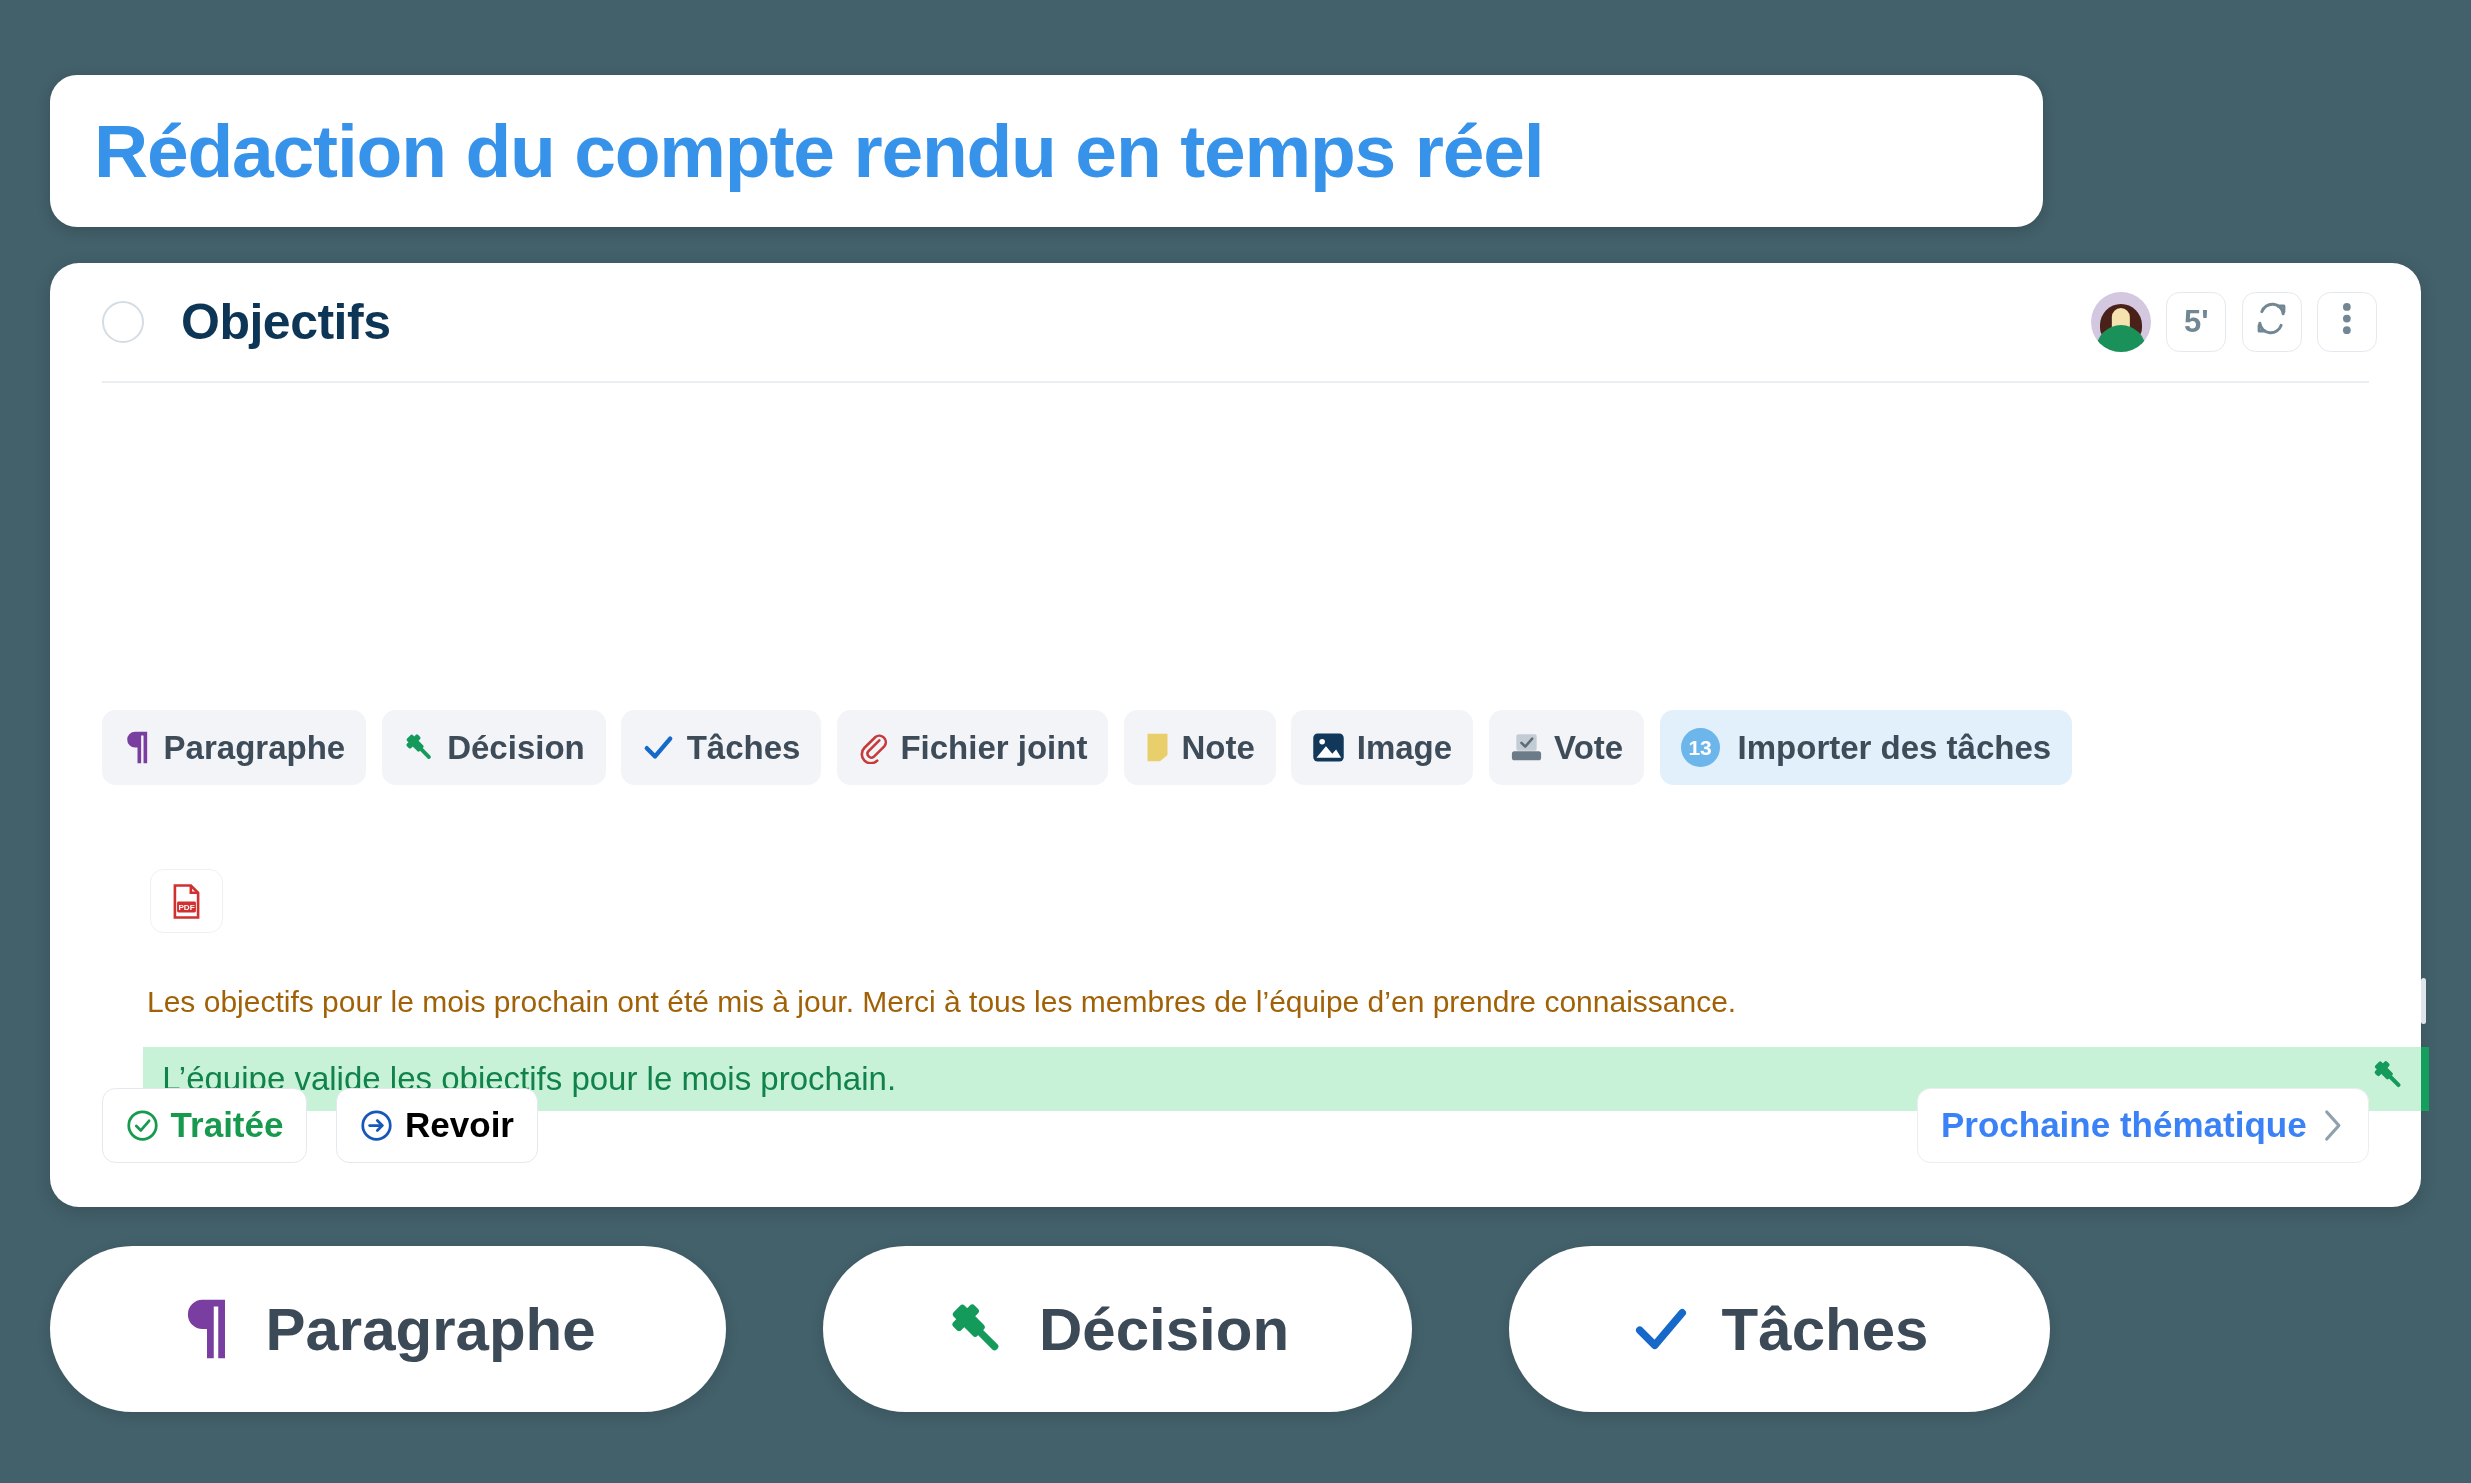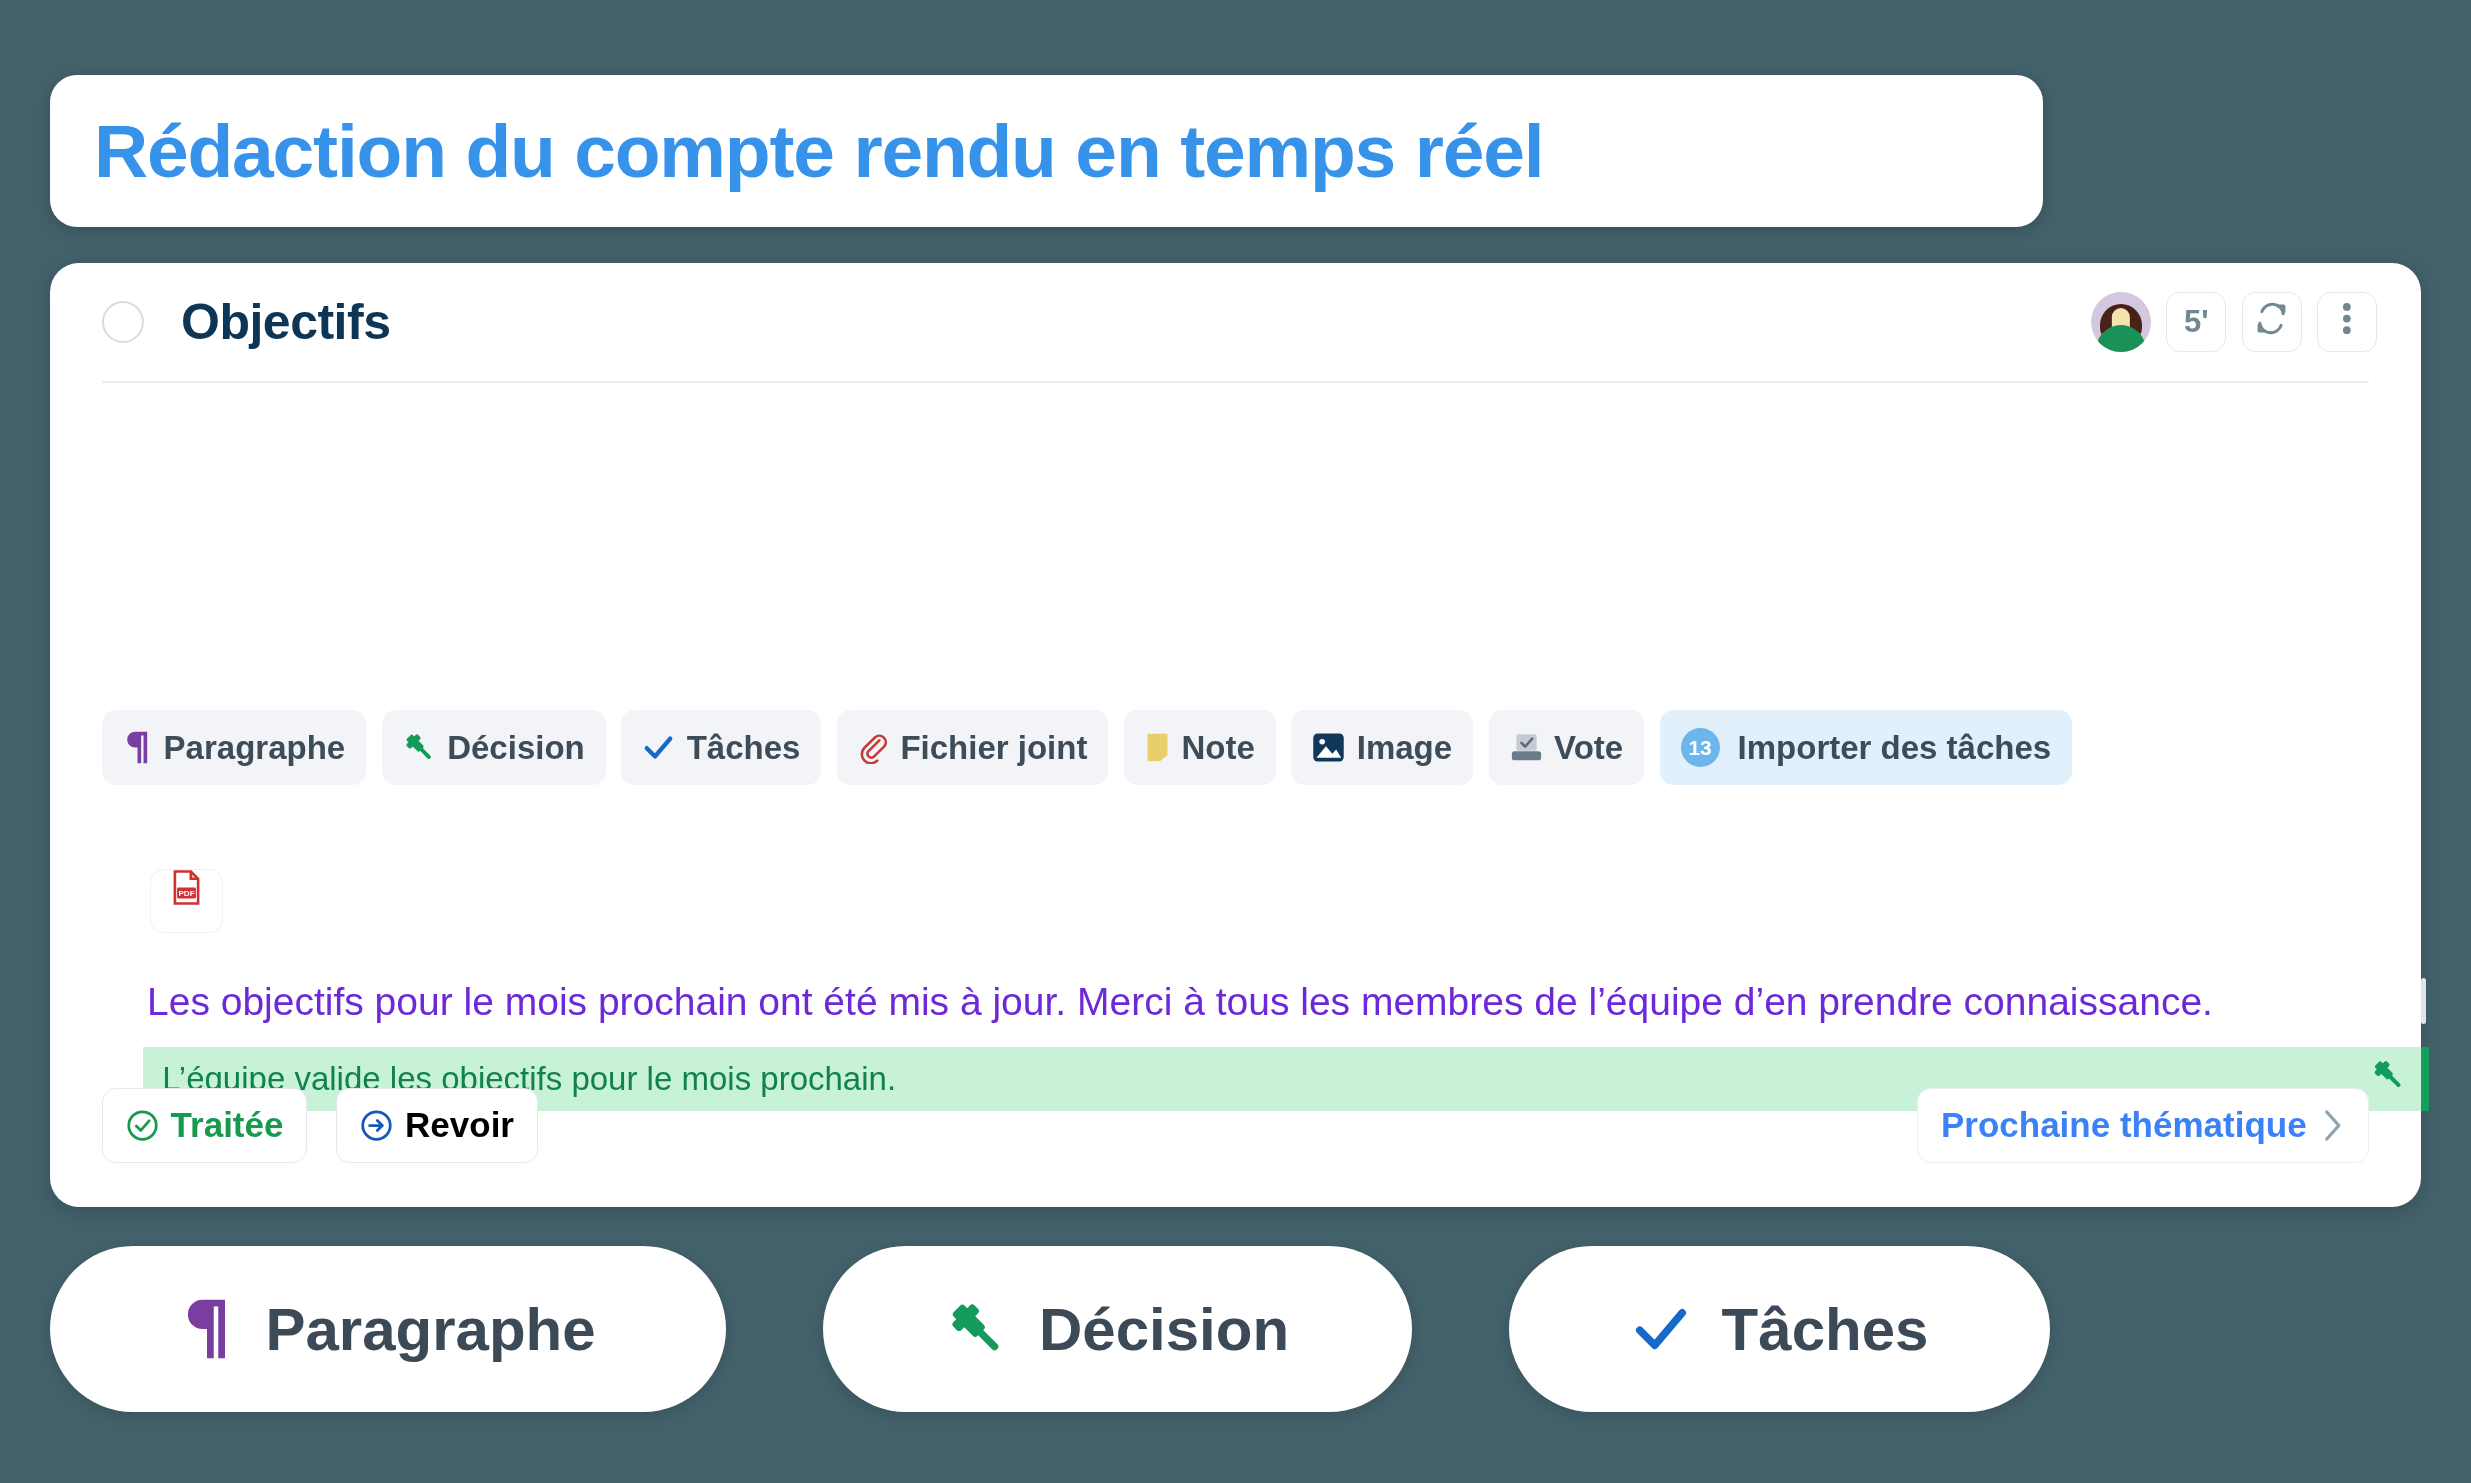"PDF" .filechip { flex-direction: column -> none }
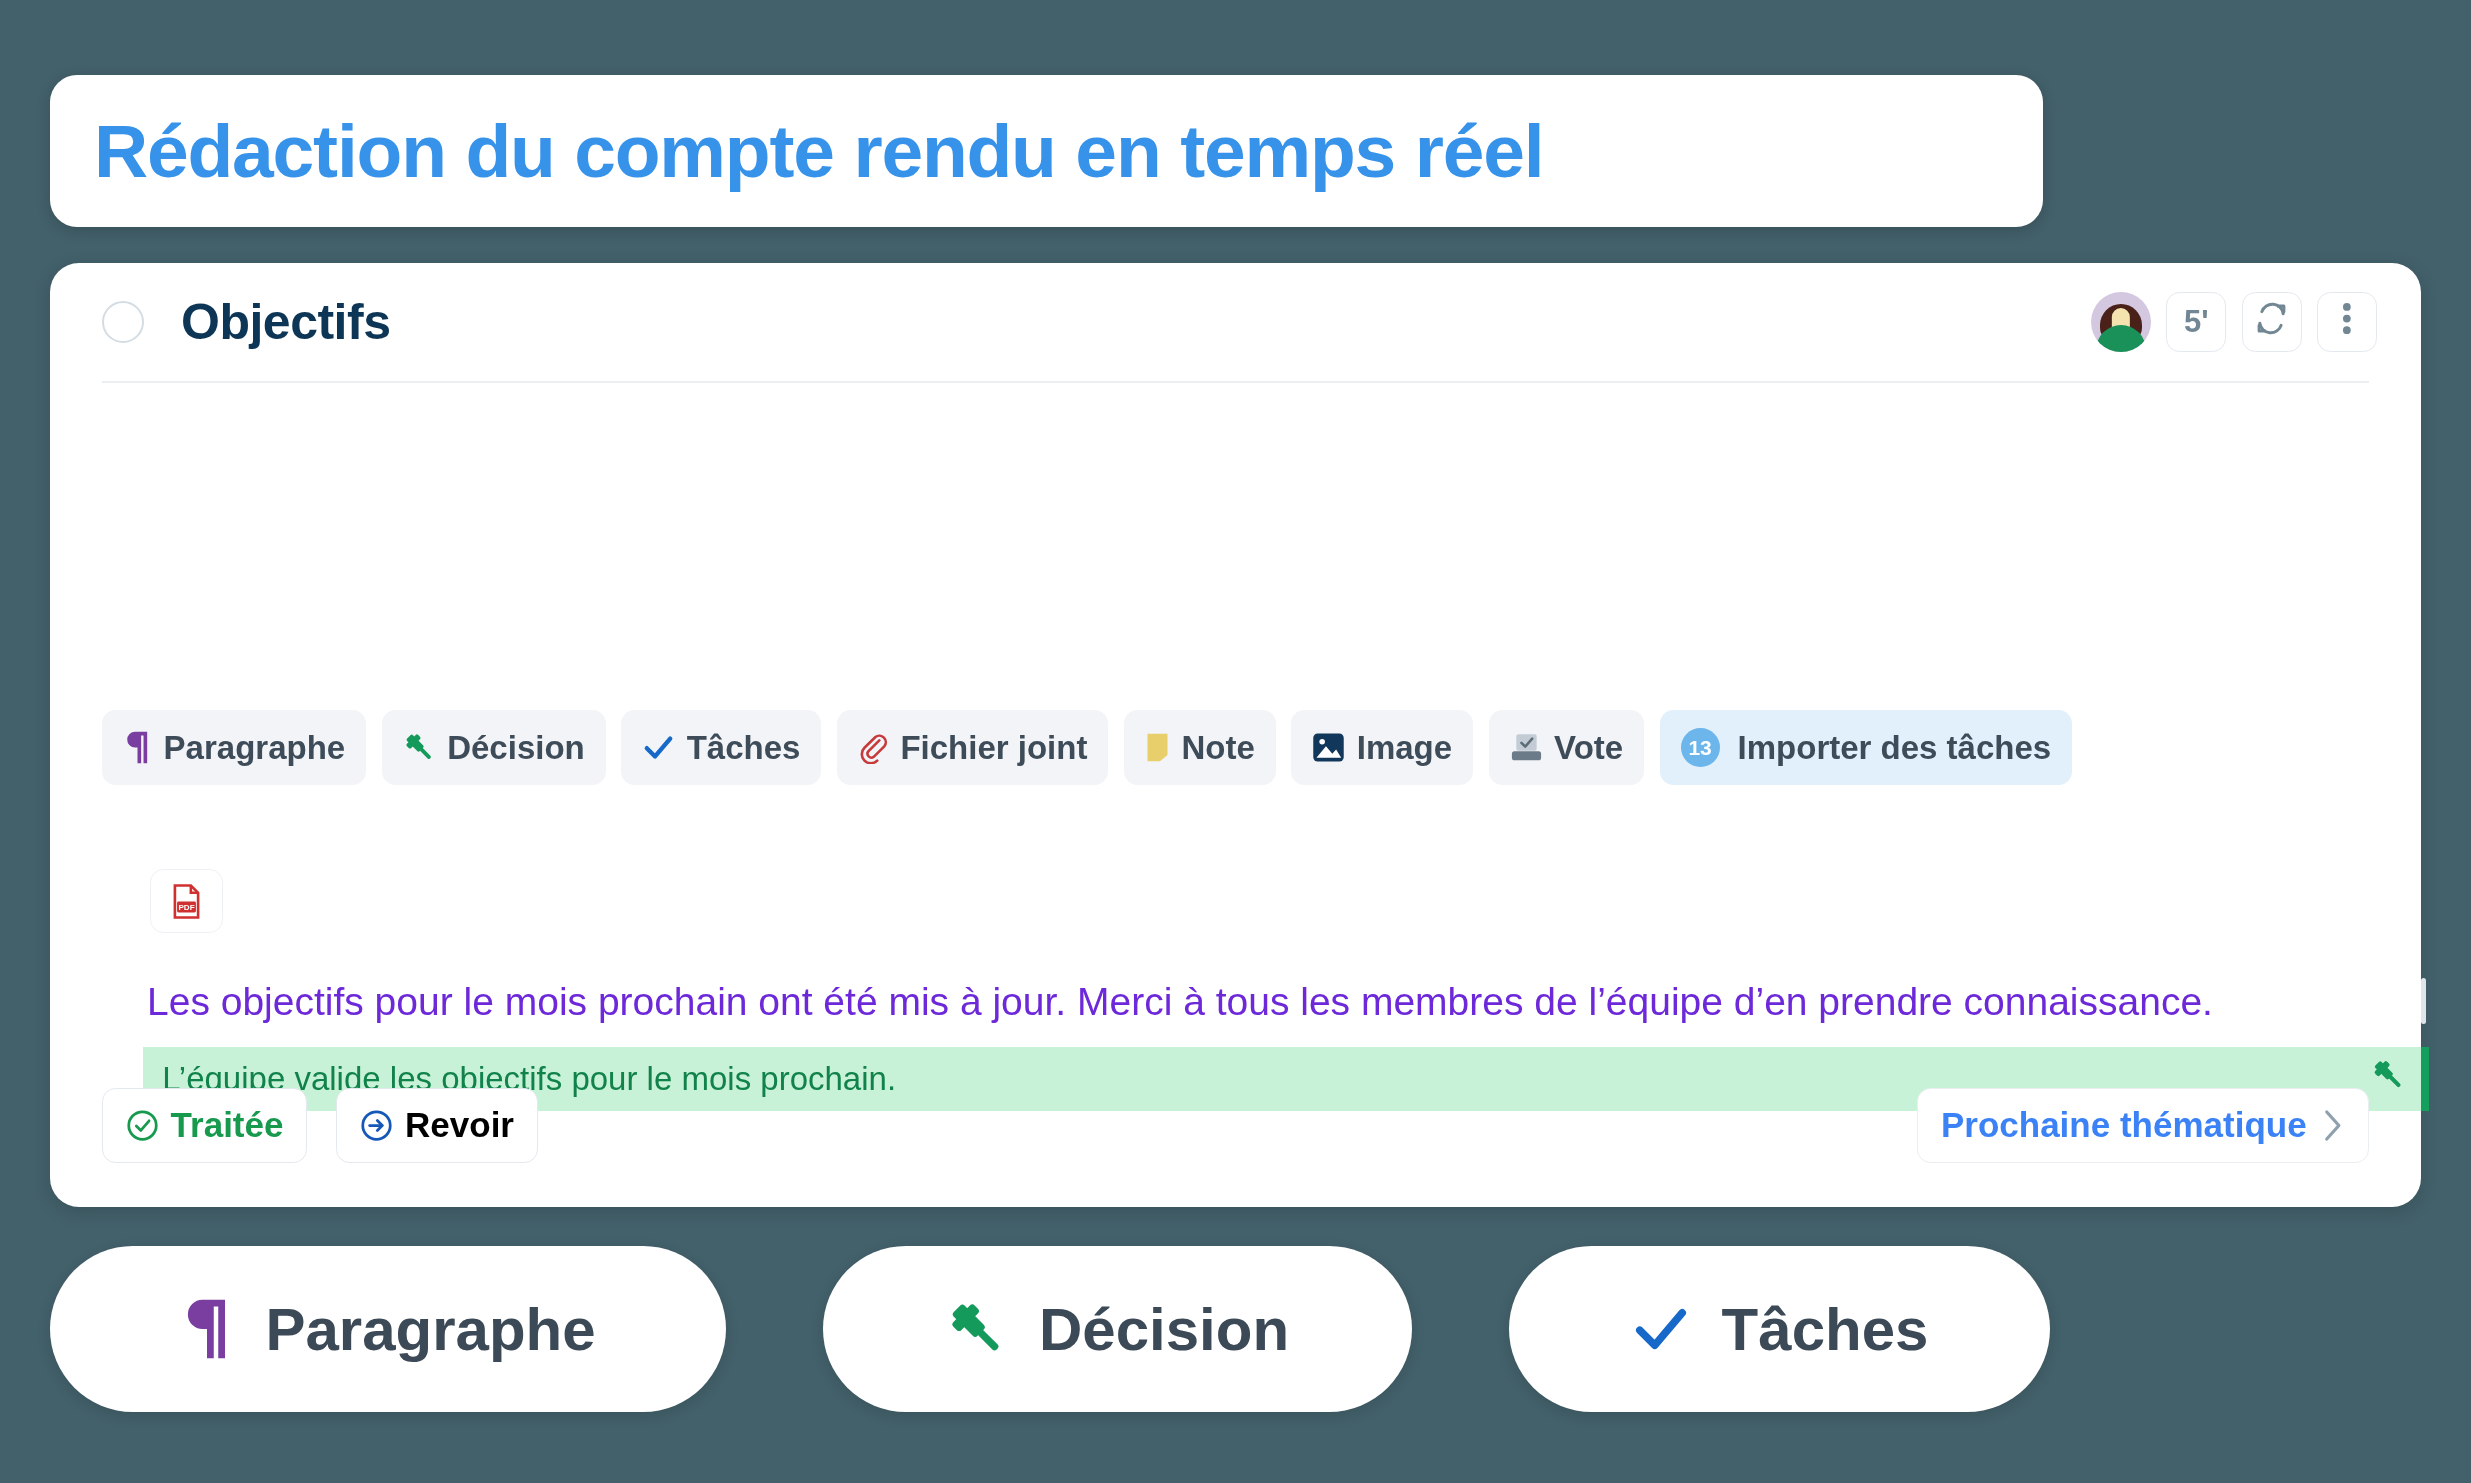"Les objectifs pour le mois" .row-para { color: #6d28d9 -> #a16207; font-size: 39px -> 30px }
